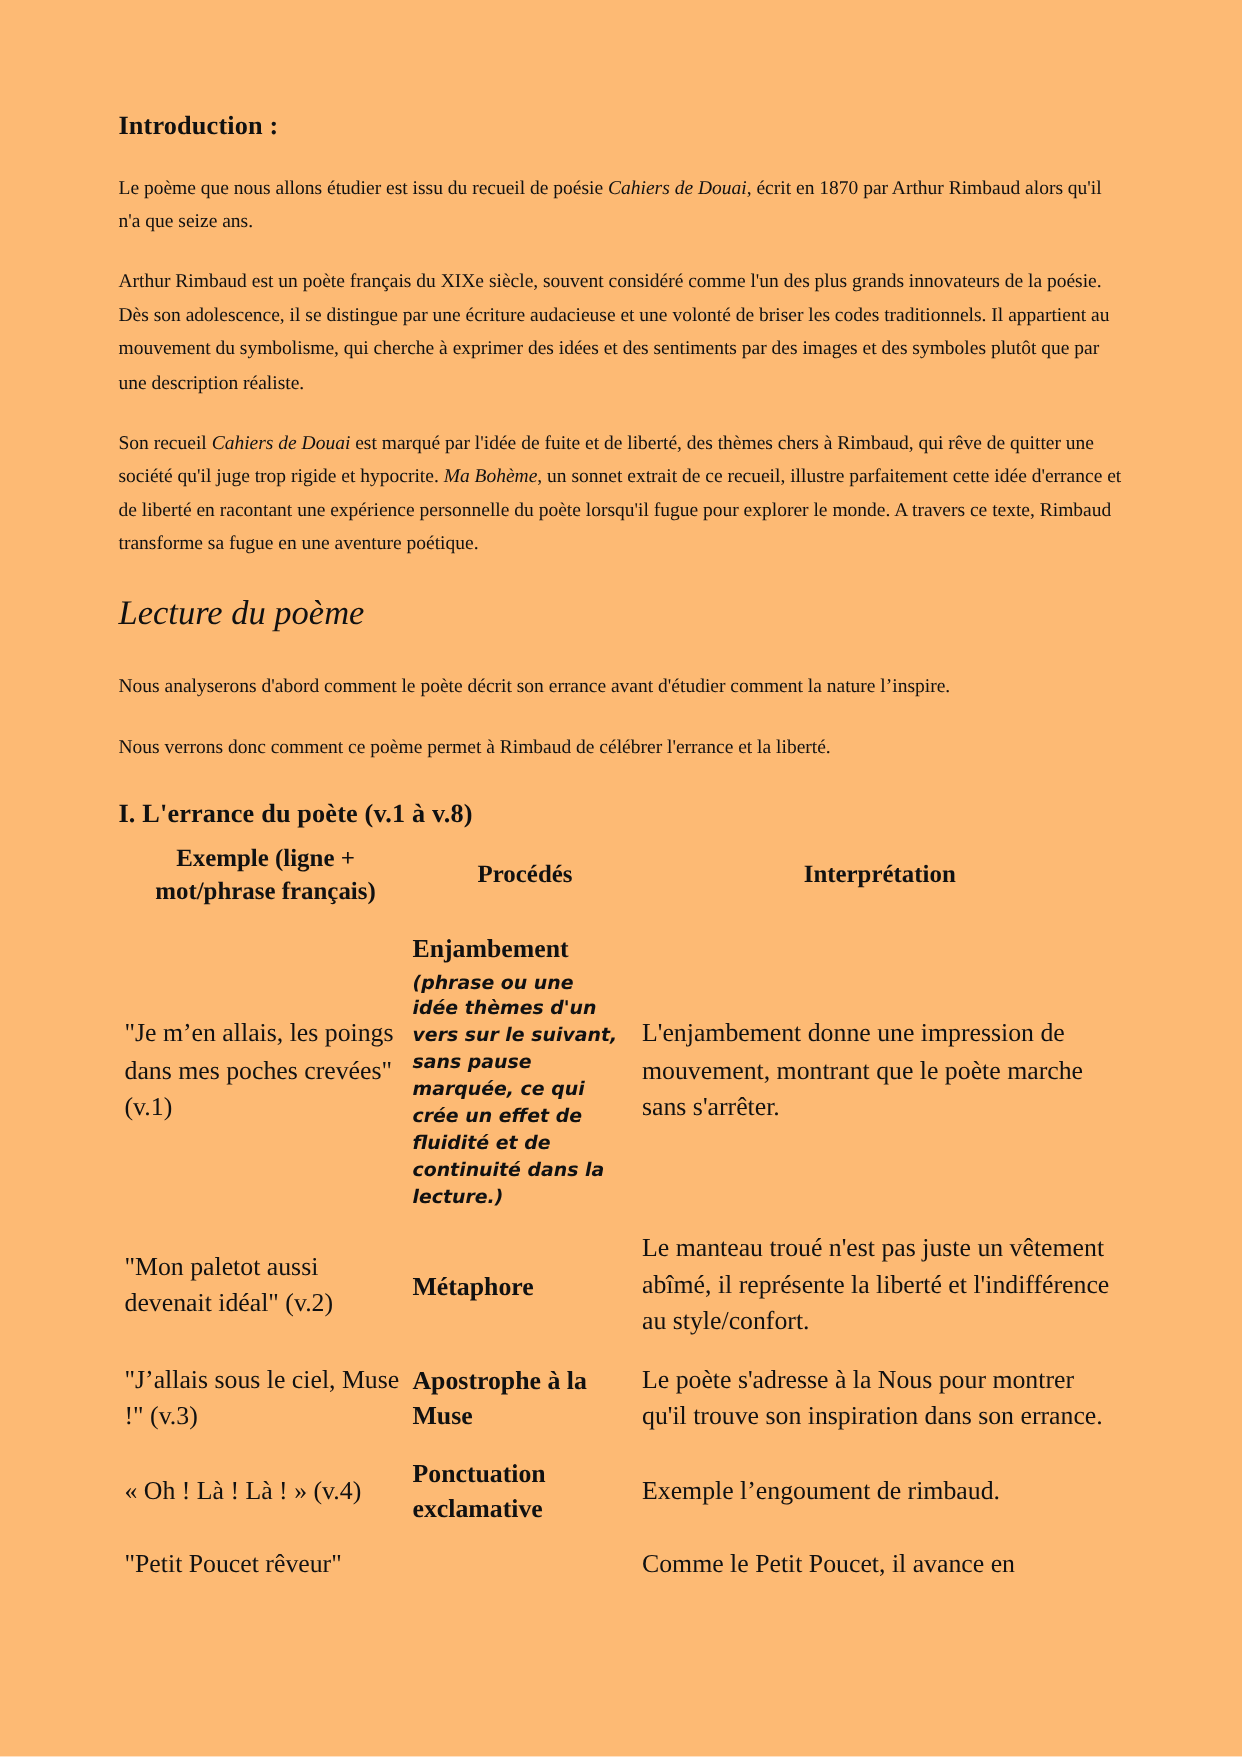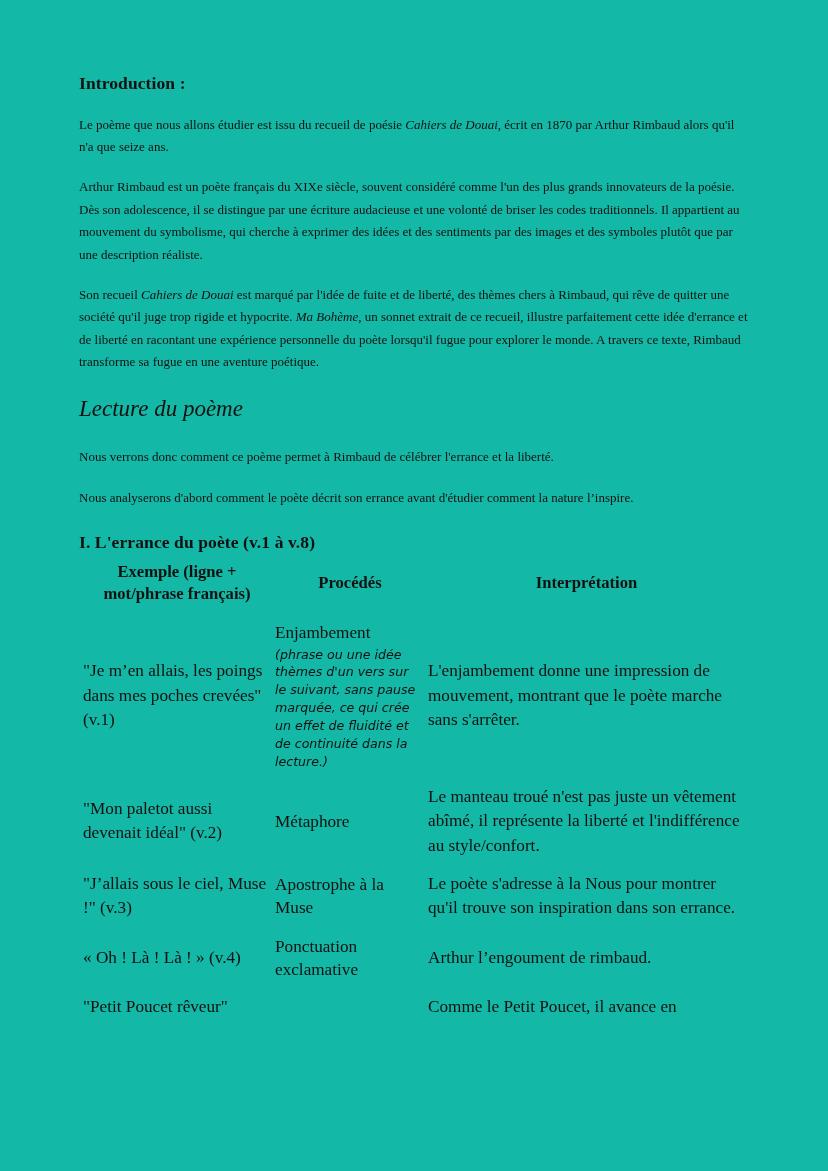"Introduction :" .page { background: #14b8a6 -> #fdba74 }
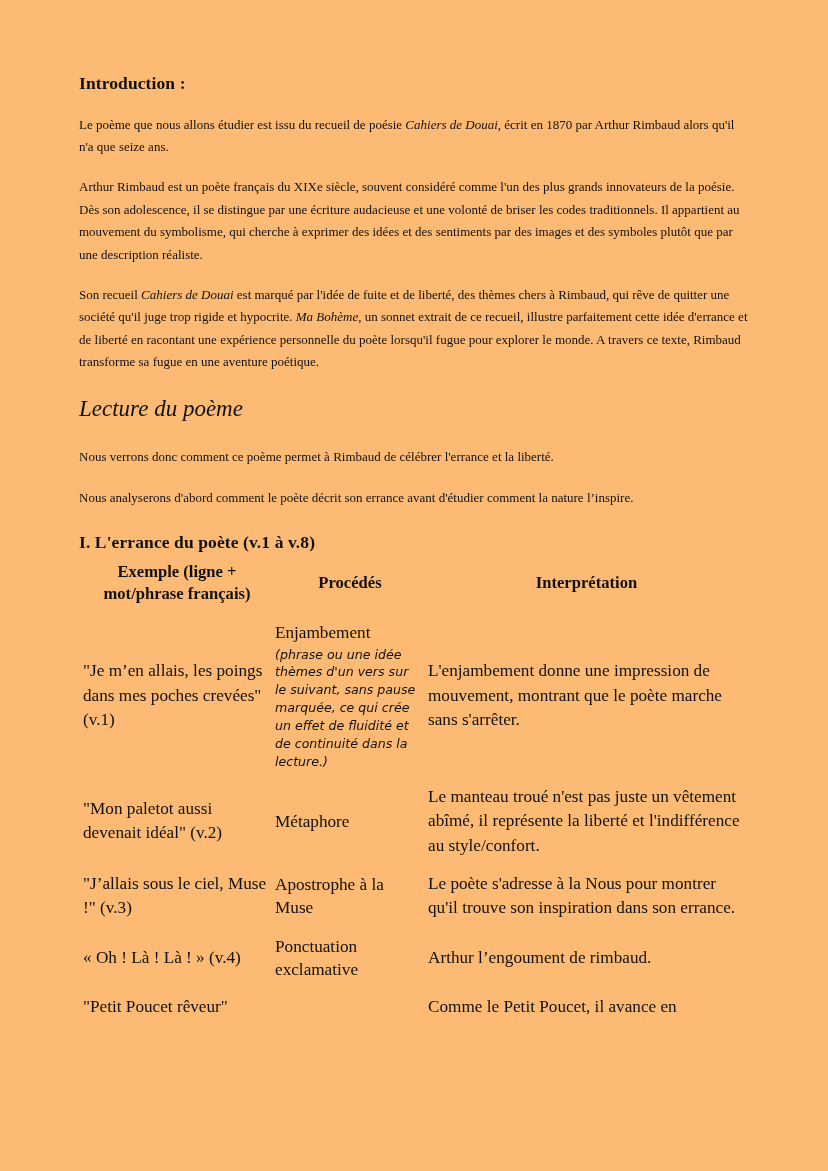"Nous verrons donc comment ce" p.para { order: before "Nous analyserons d'abord comment le" -> after "Nous analyserons d'abord comment le" }
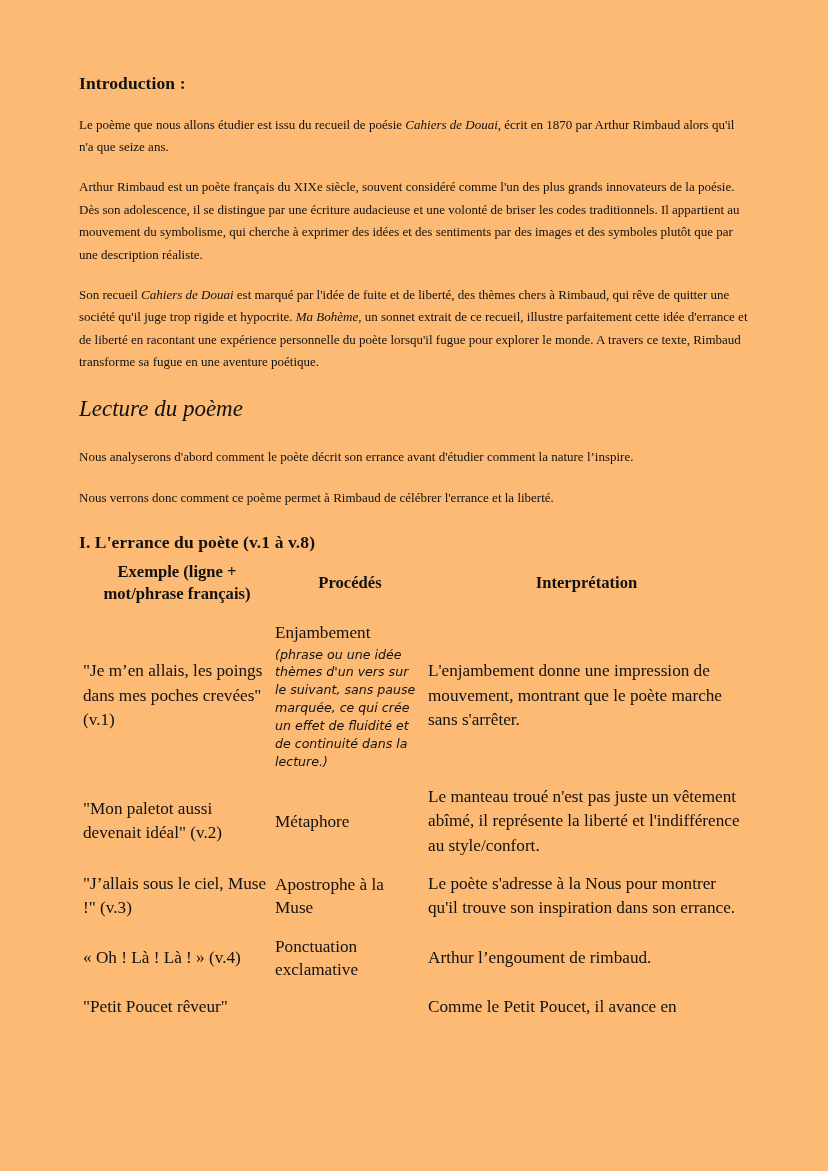"Enjambement" table.analysis td.cell-procede { font-weight: none -> bold }
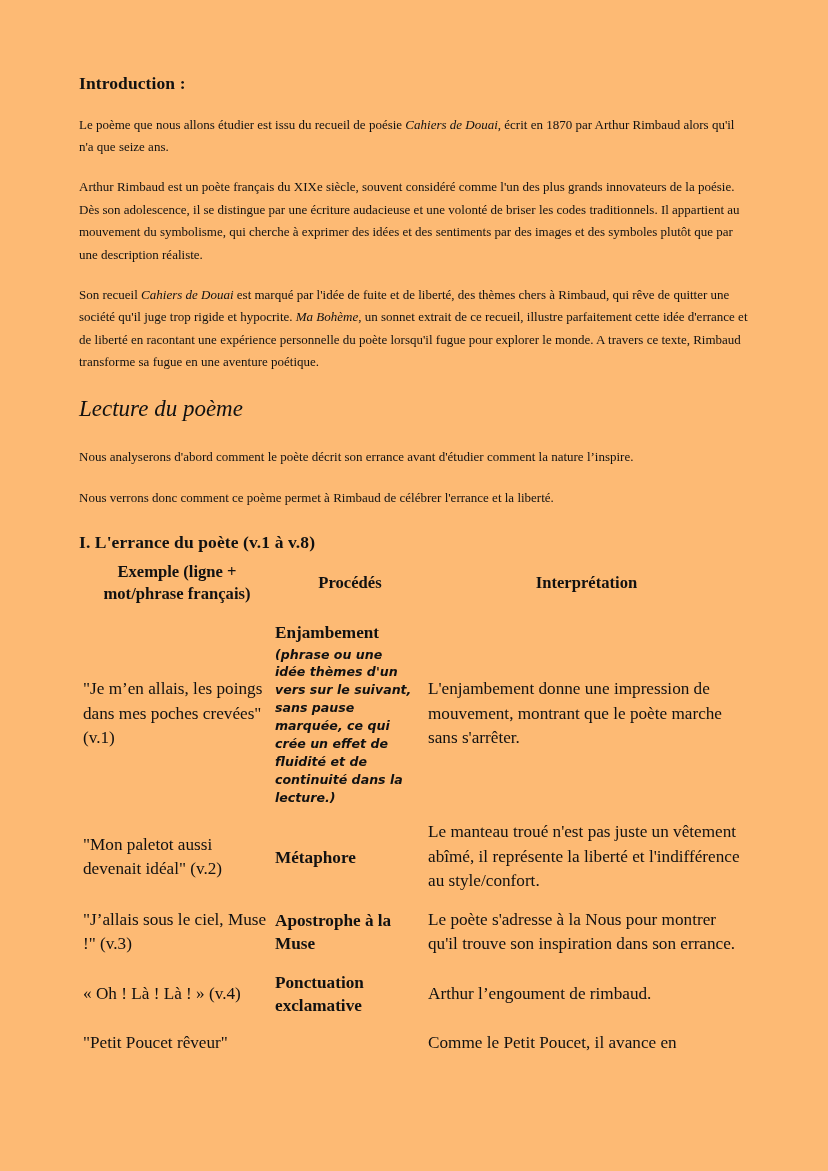"Arthur l’engoument de rimbaud." td.cell-interp { text: Arthur -> Exemple }
